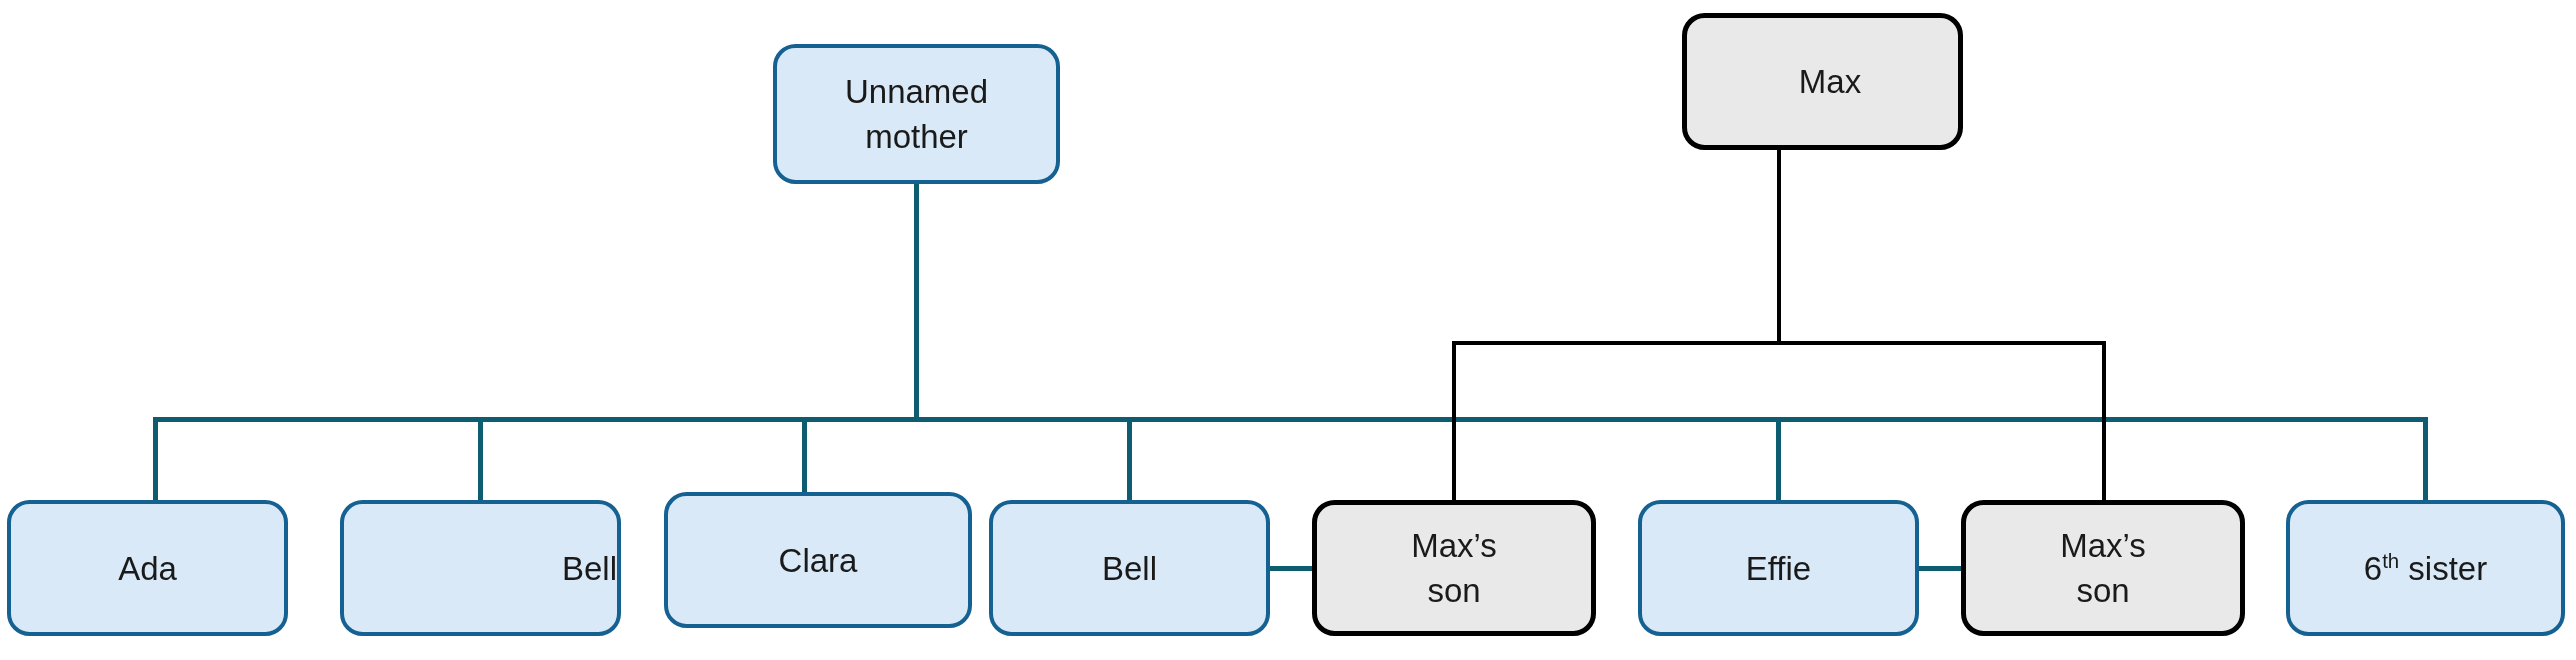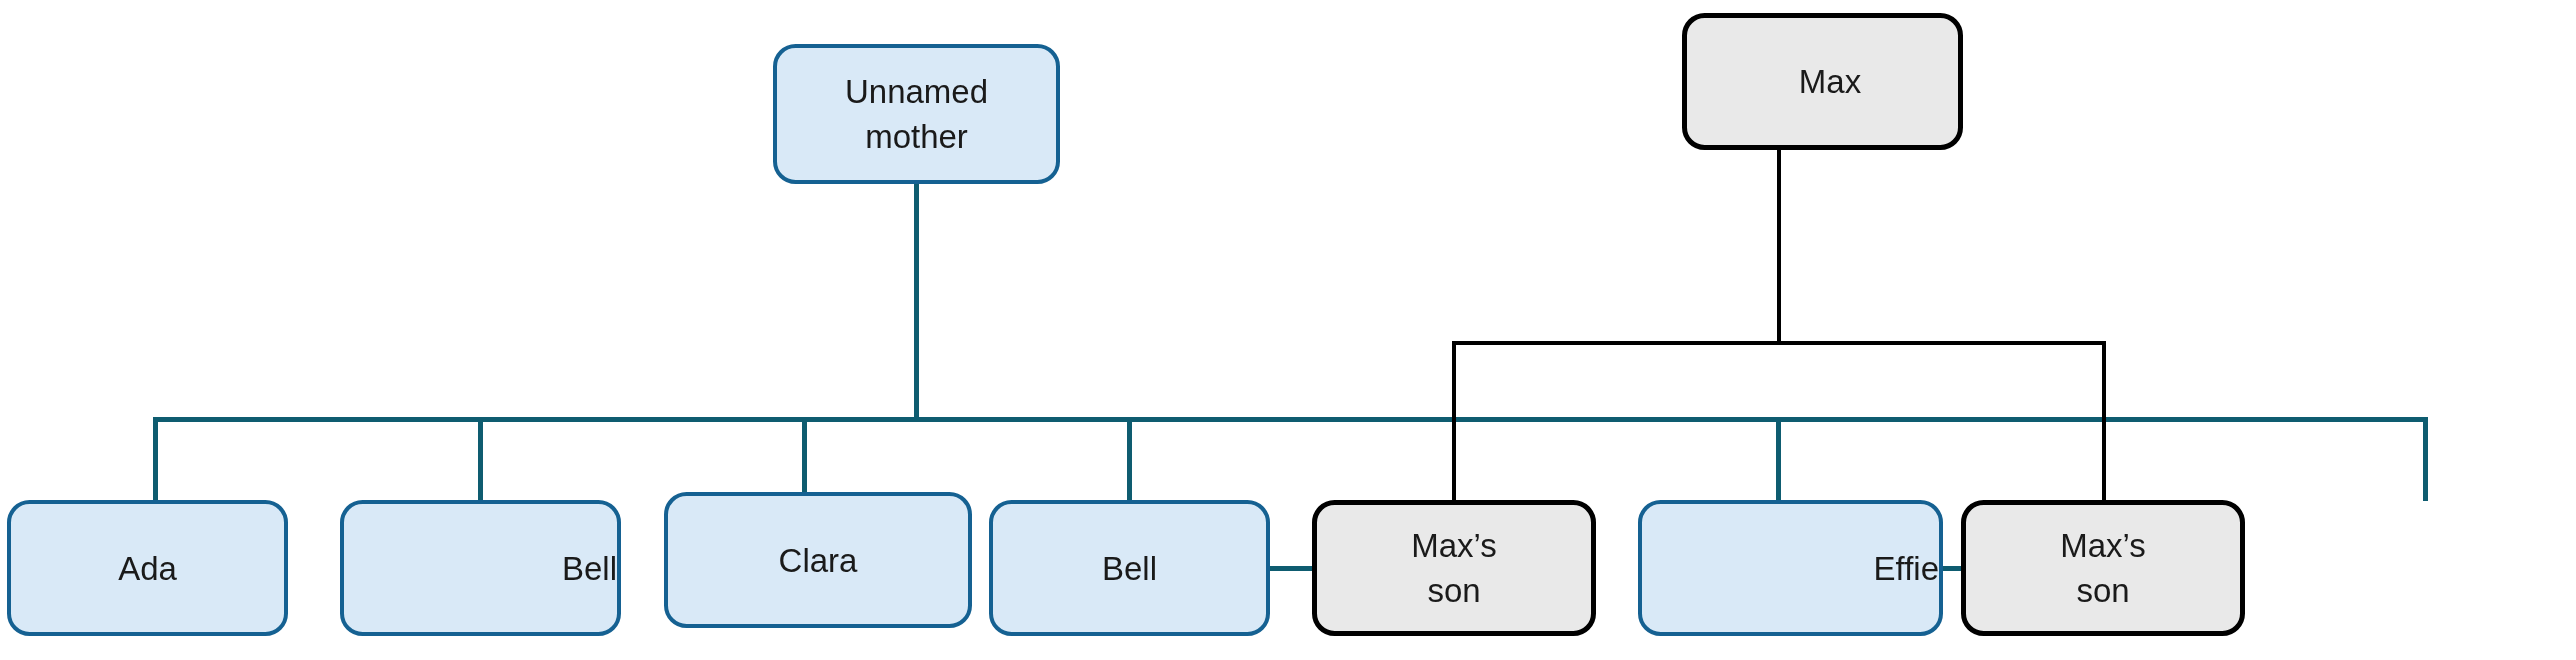"Effie" div.node { justify-content: flex-end -> none; width: 305px -> 281px }
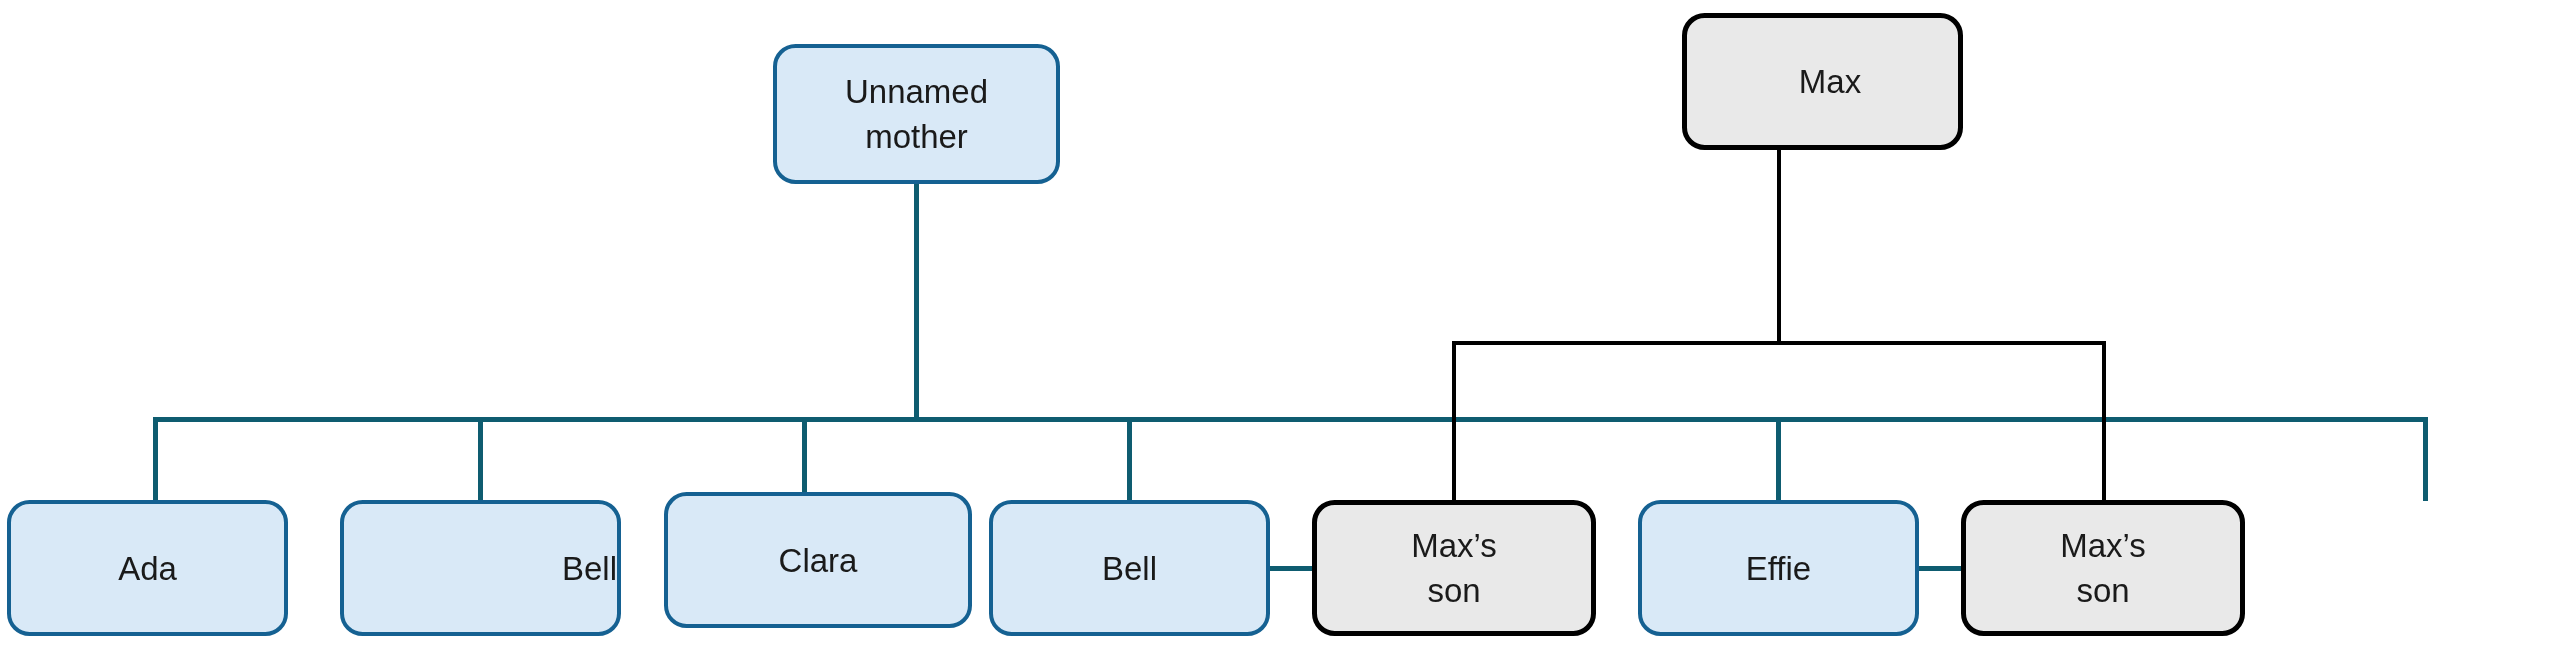"6th sister" div.node { html: none -> <div> <span><span>6</span><sup>th</sup><span> sister</span></span> </div> }
